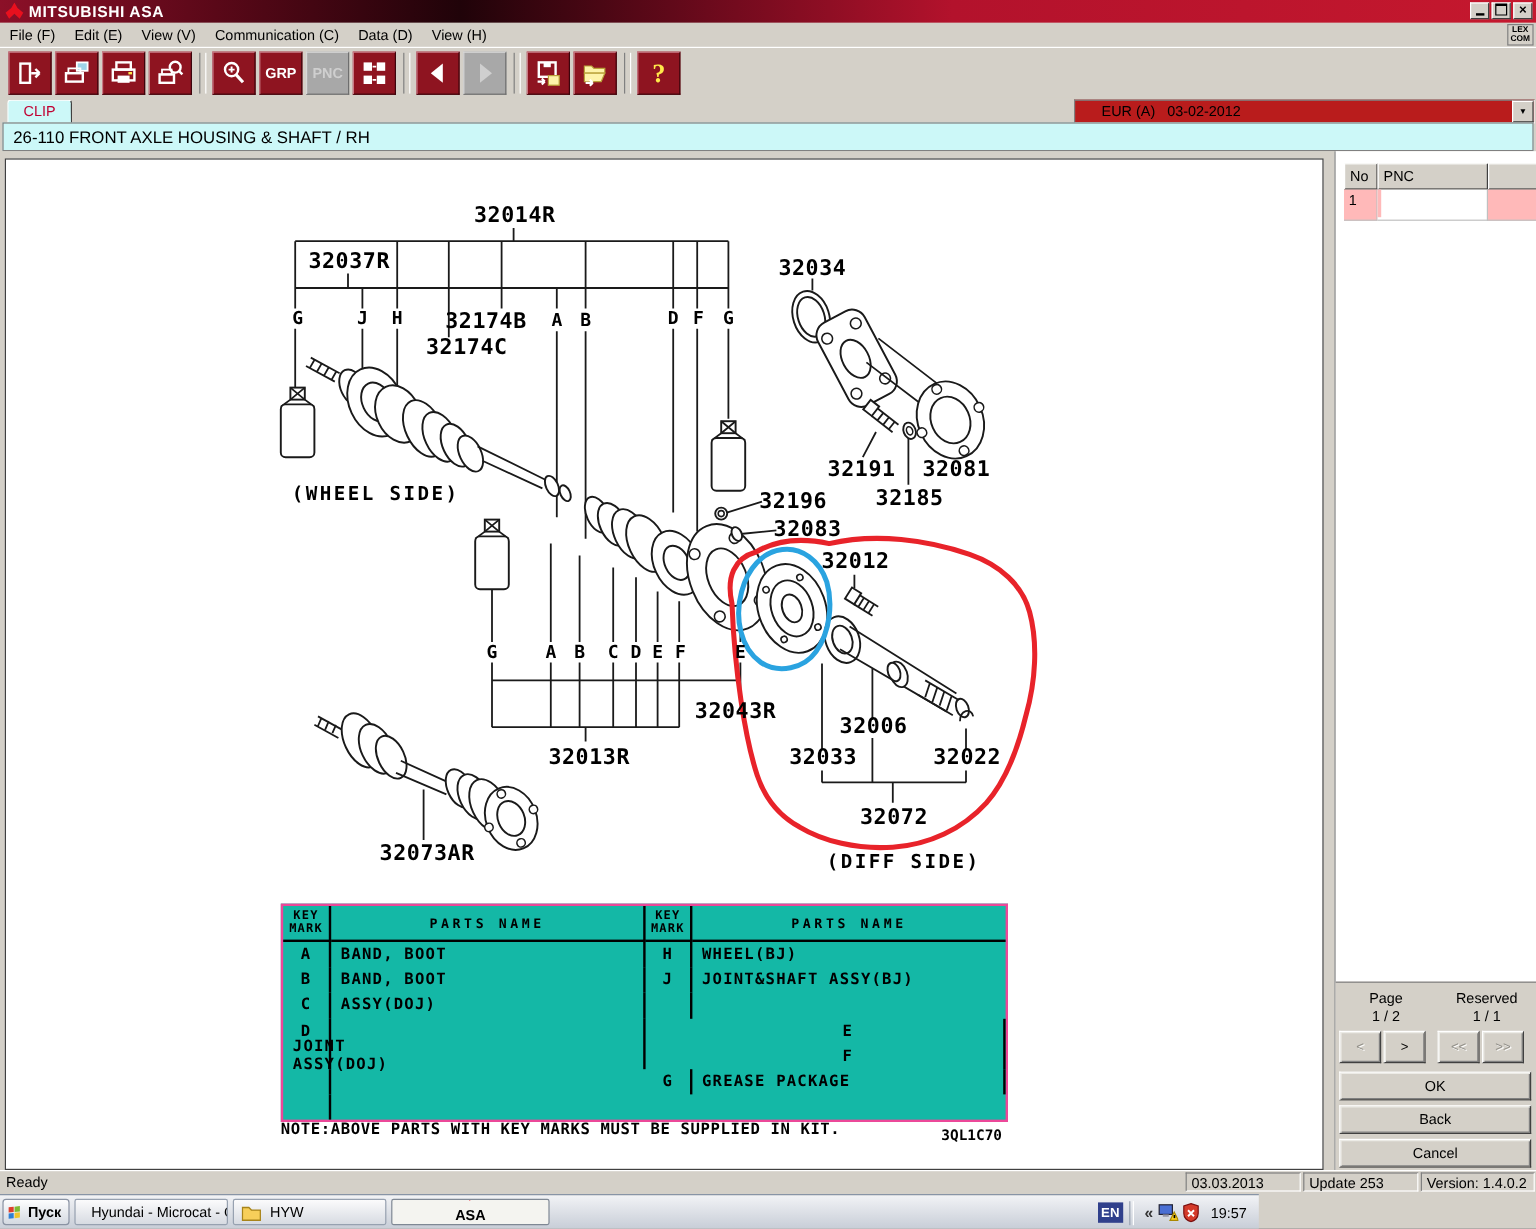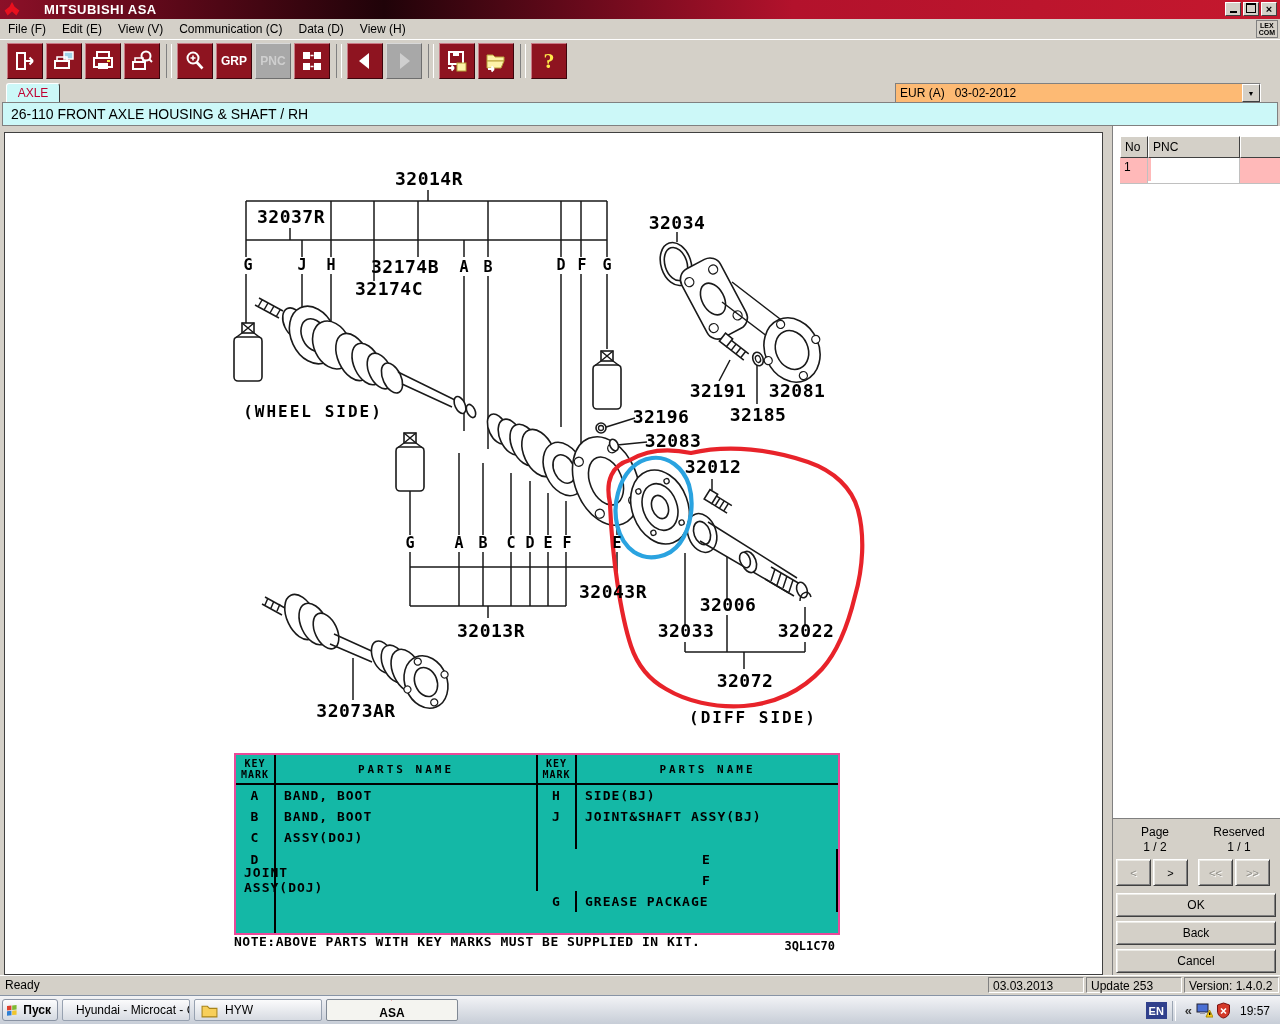"MITSUBISHI ASA" .titlebar { gap: 20px -> none }
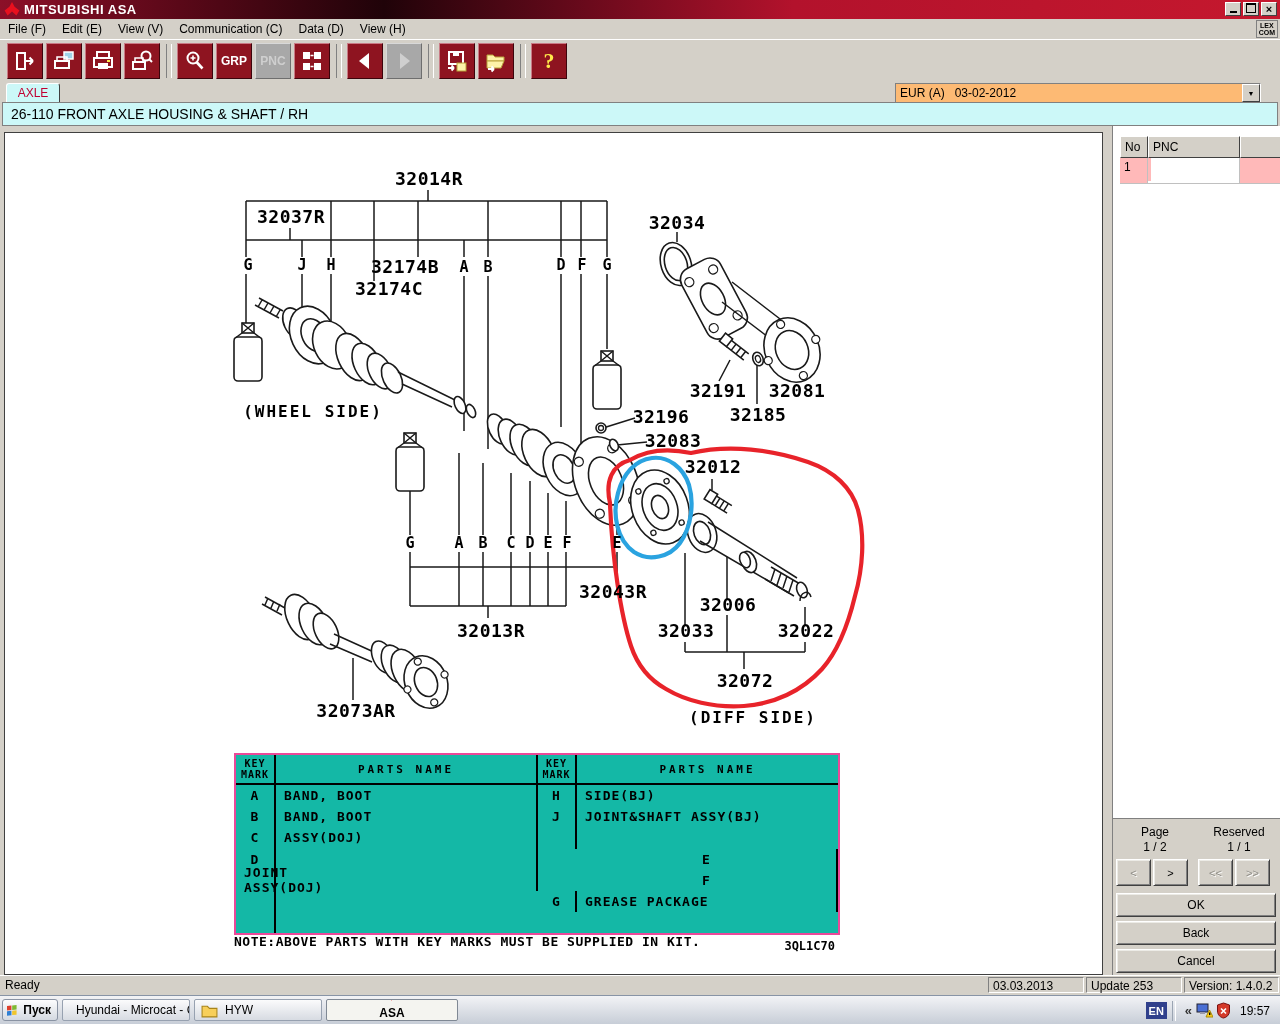"AXLE" div.tab { text: AXLE -> CLIP }
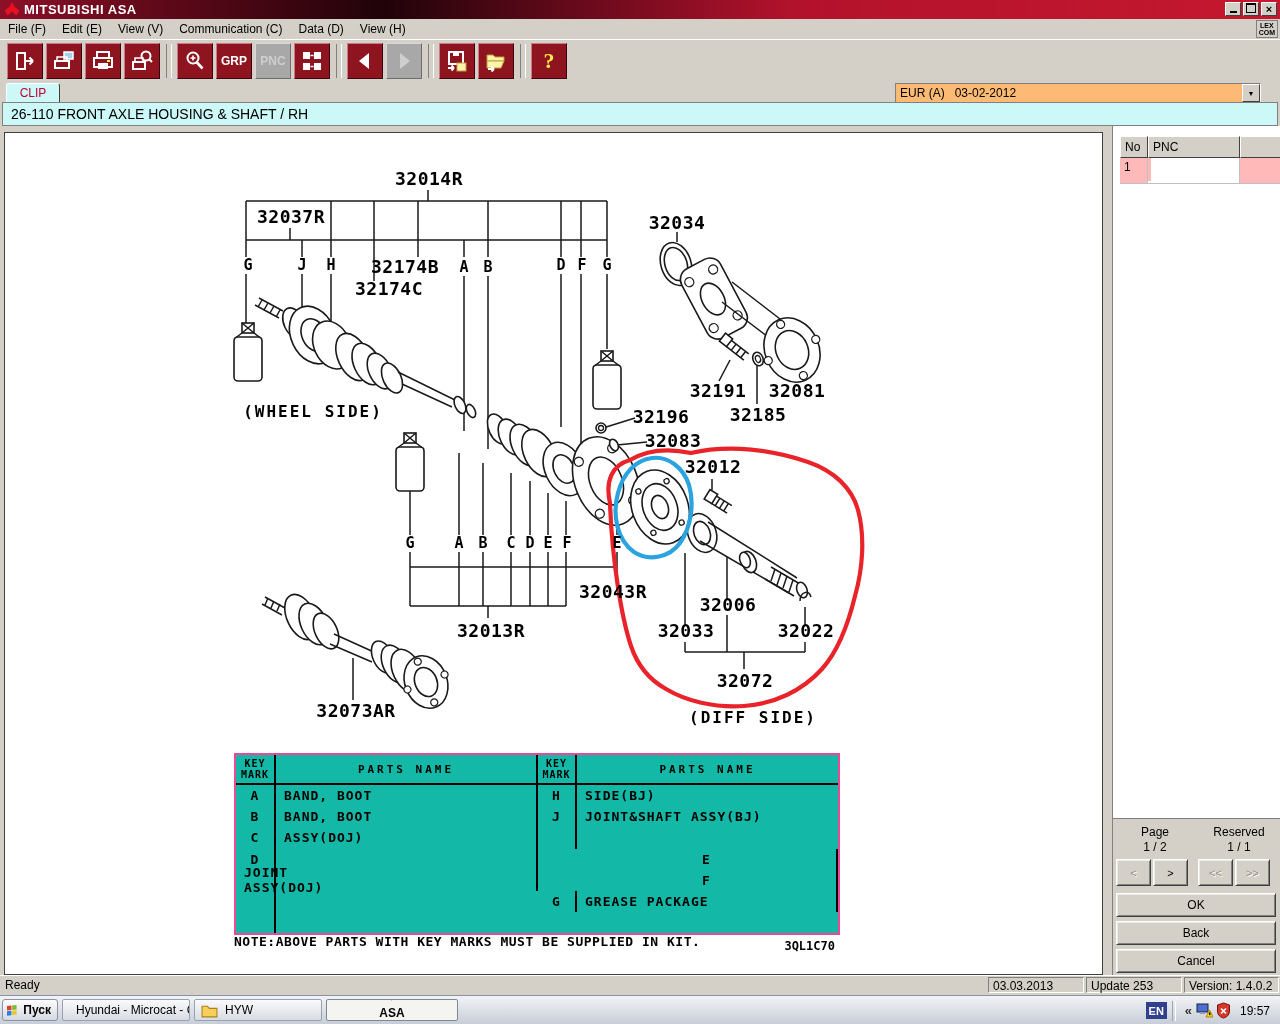"EUR (A) 03-02-2012" .combo { background: #fdba74 -> #b91c1c; padding-left: none -> 18px }
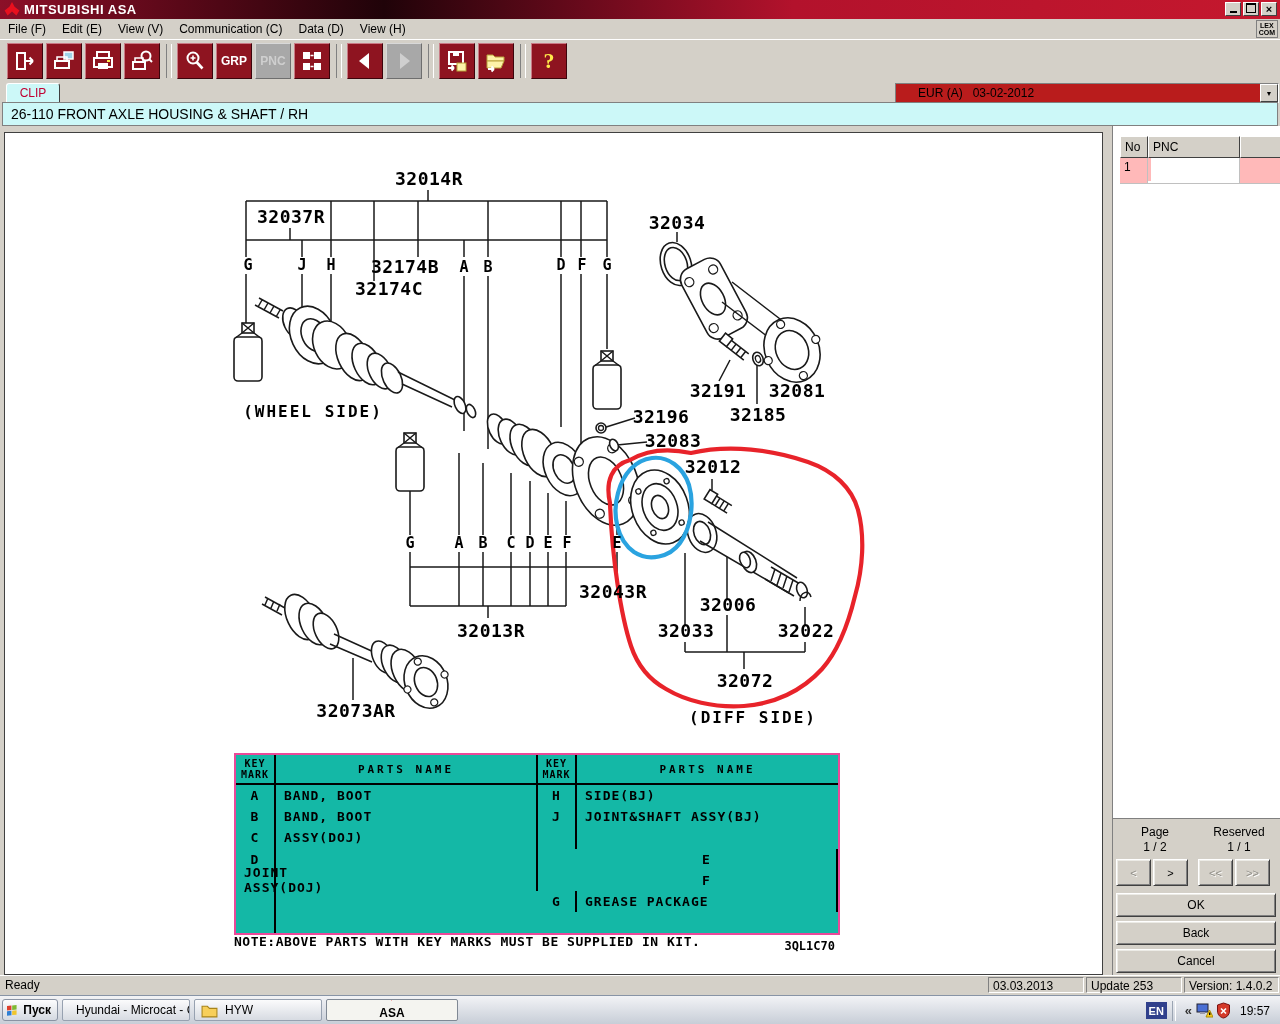"SIDE(BJ)" div.pcell { text: SIDE -> WHEEL }
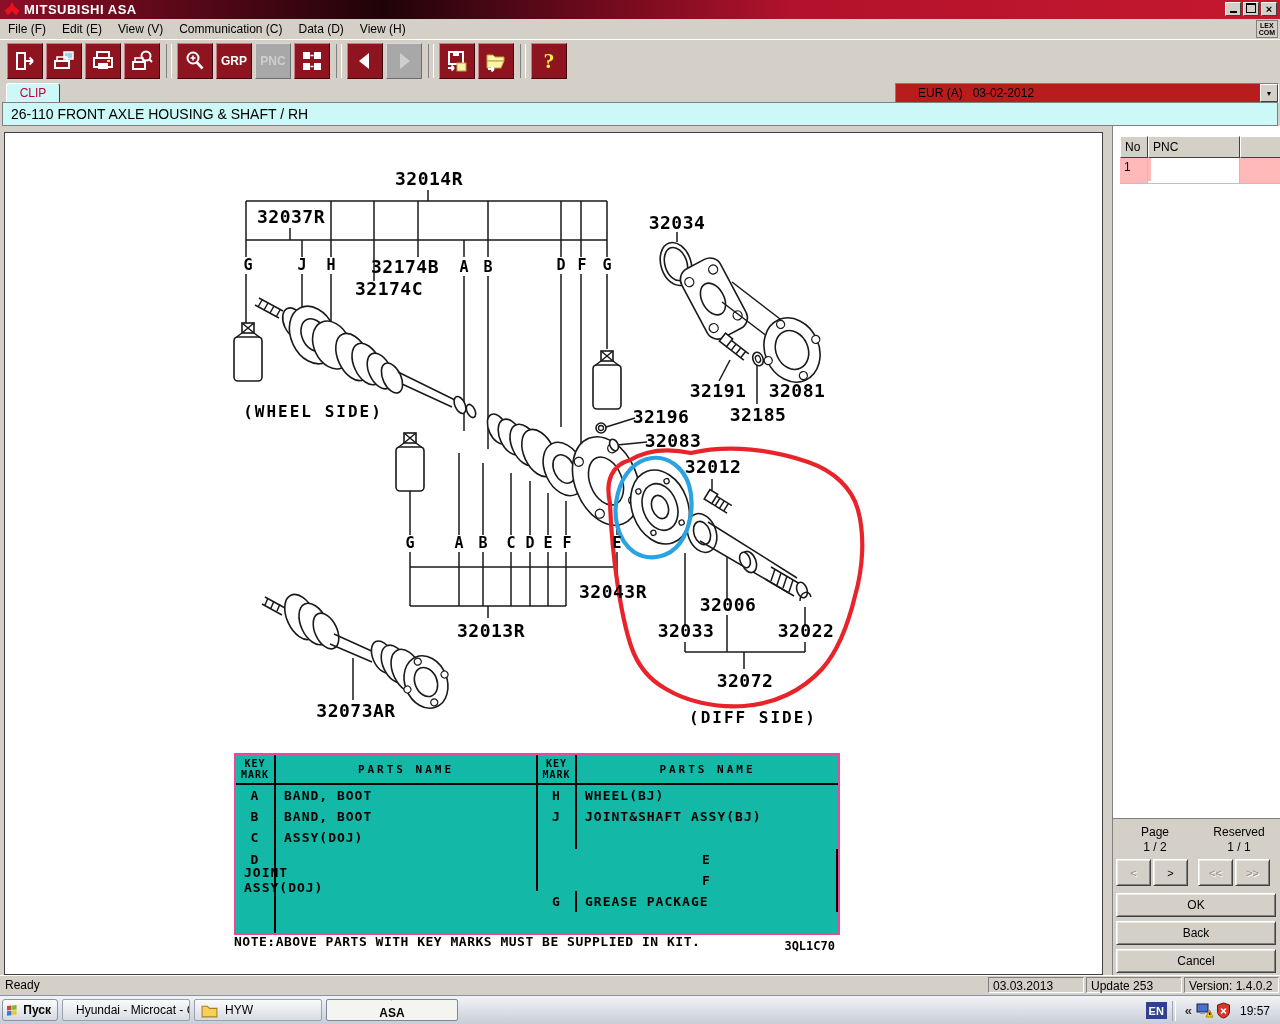"Пуск" .taskbar { width: 1280px -> 1049px }
